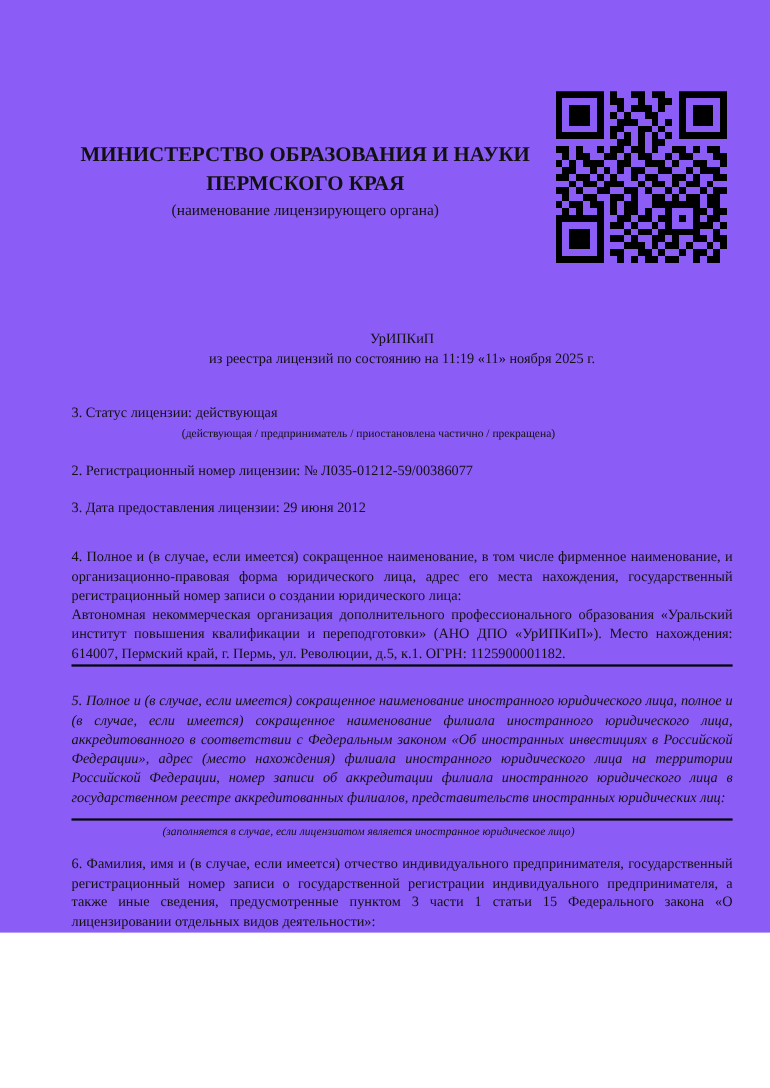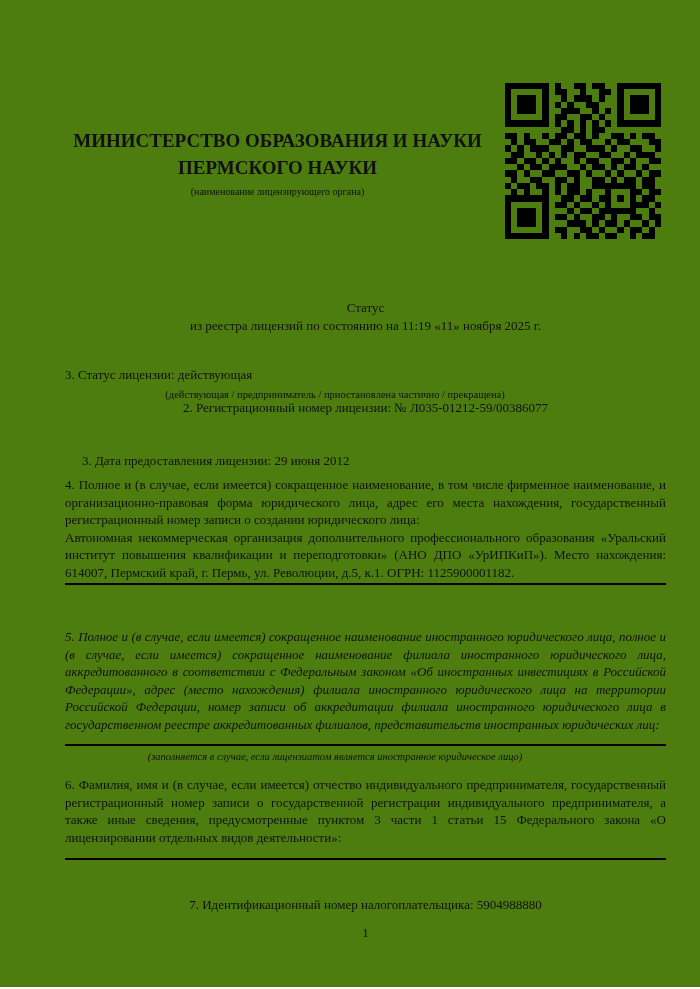"МИНИСТЕРСТВО ОБРАЗОВАНИЯ И НАУКИ" #page { background: #4d7c0f -> #8b5cf6; height: 987px -> 848px }
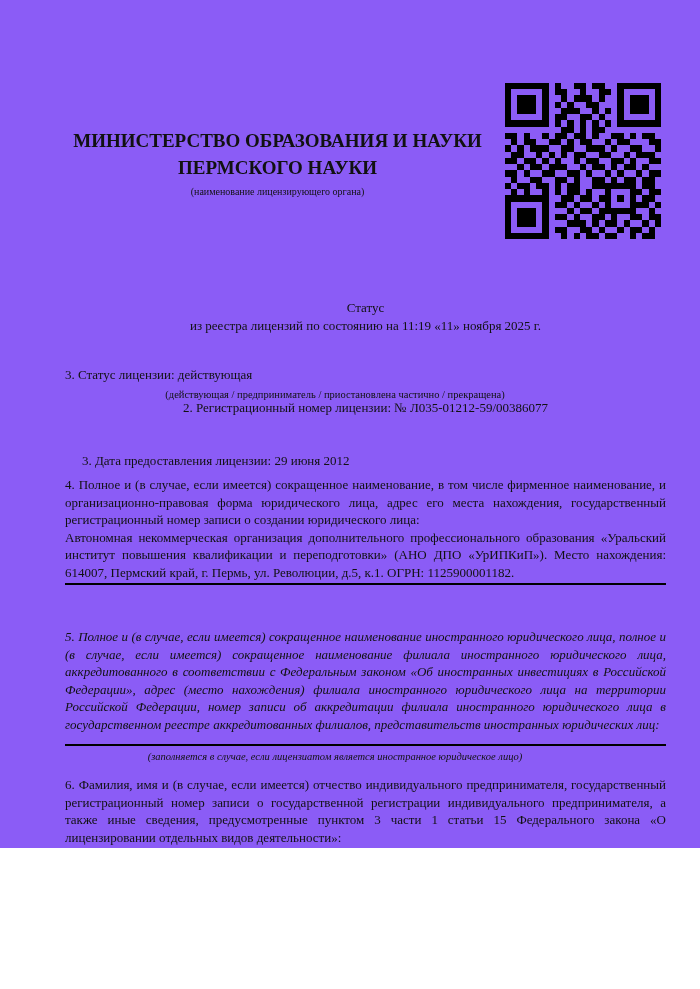"ПЕРМСКОГО НАУКИ" div.ministry-line { text: НАУКИ -> КРАЯ }
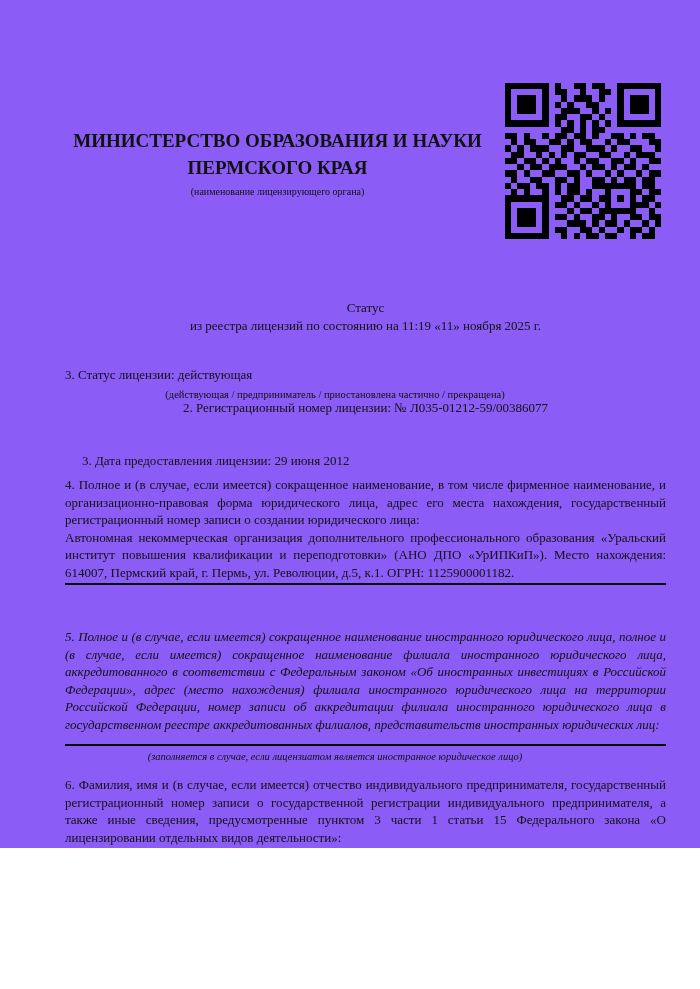"(наименование лицензирующего органа)" .ministry-caption { font-size: 10px -> 14px }
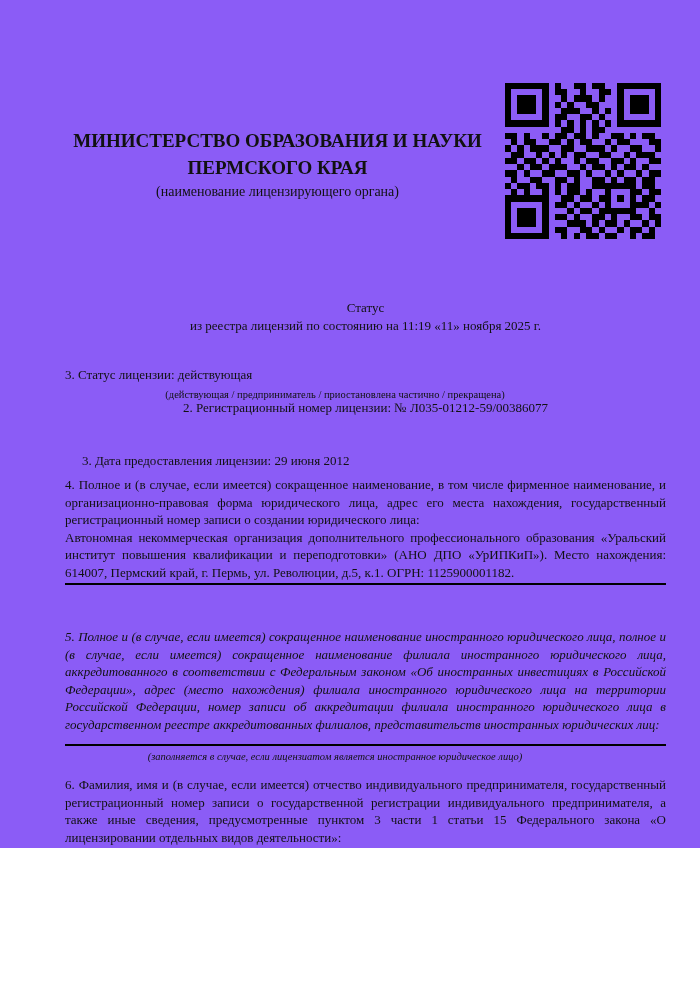"Статус" div { text: Статус -> УрИПКиП }
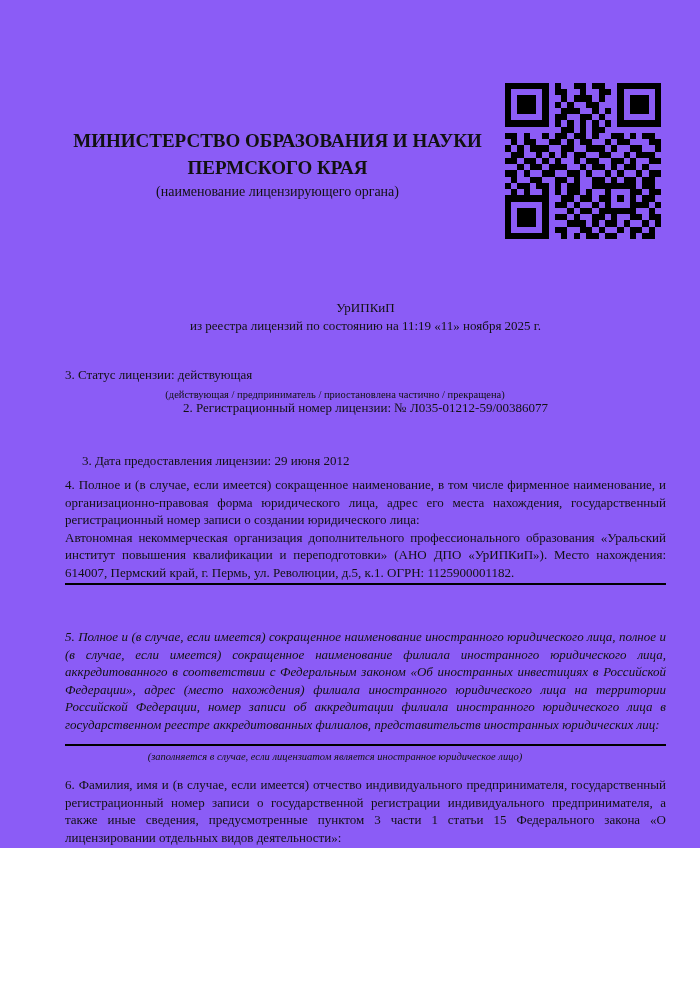"2. Регистрационный номер лицензии: №" #item2 { text-align: center -> none; top: 399px -> 419px }
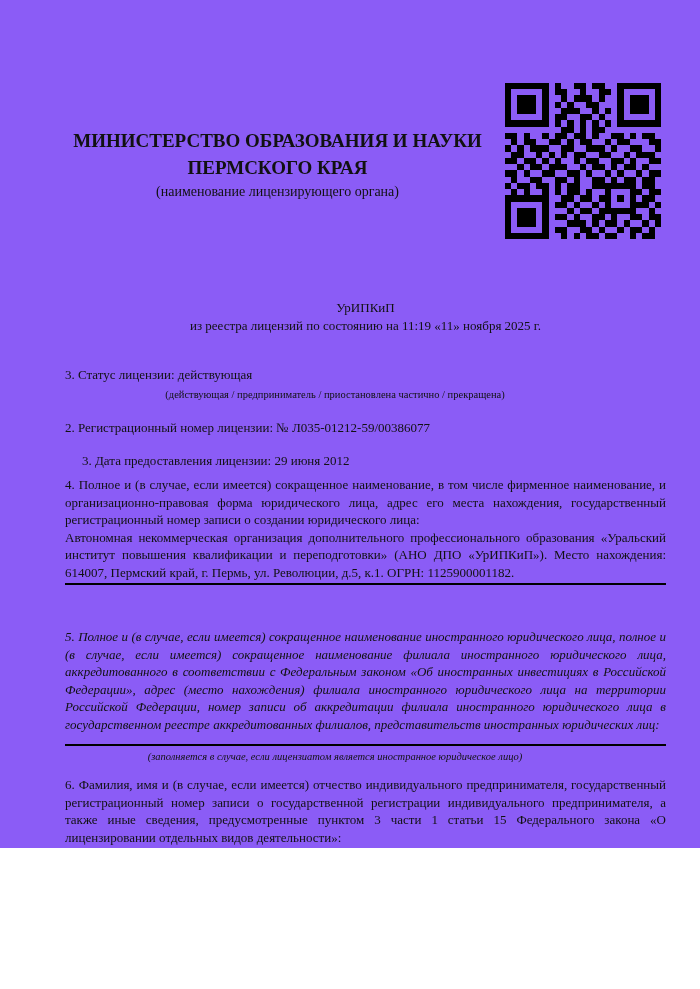"3. Дата предоставления лицензии: 29" #item3 { margin-left: 17px -> none }
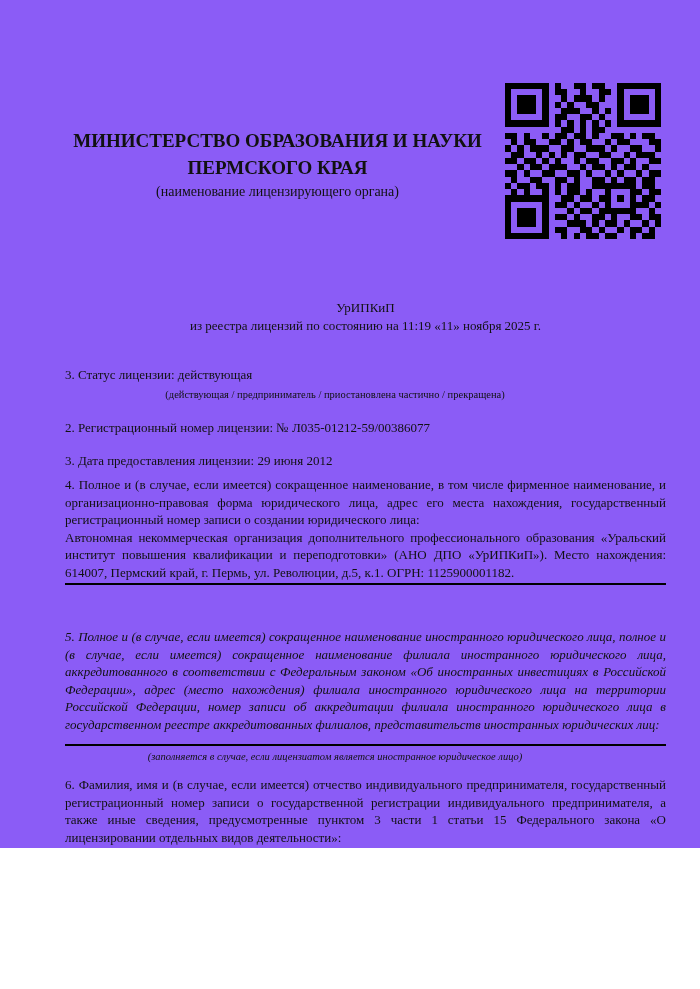"4. Полное и (в случае," #item4 { top: 476px -> 497px }
